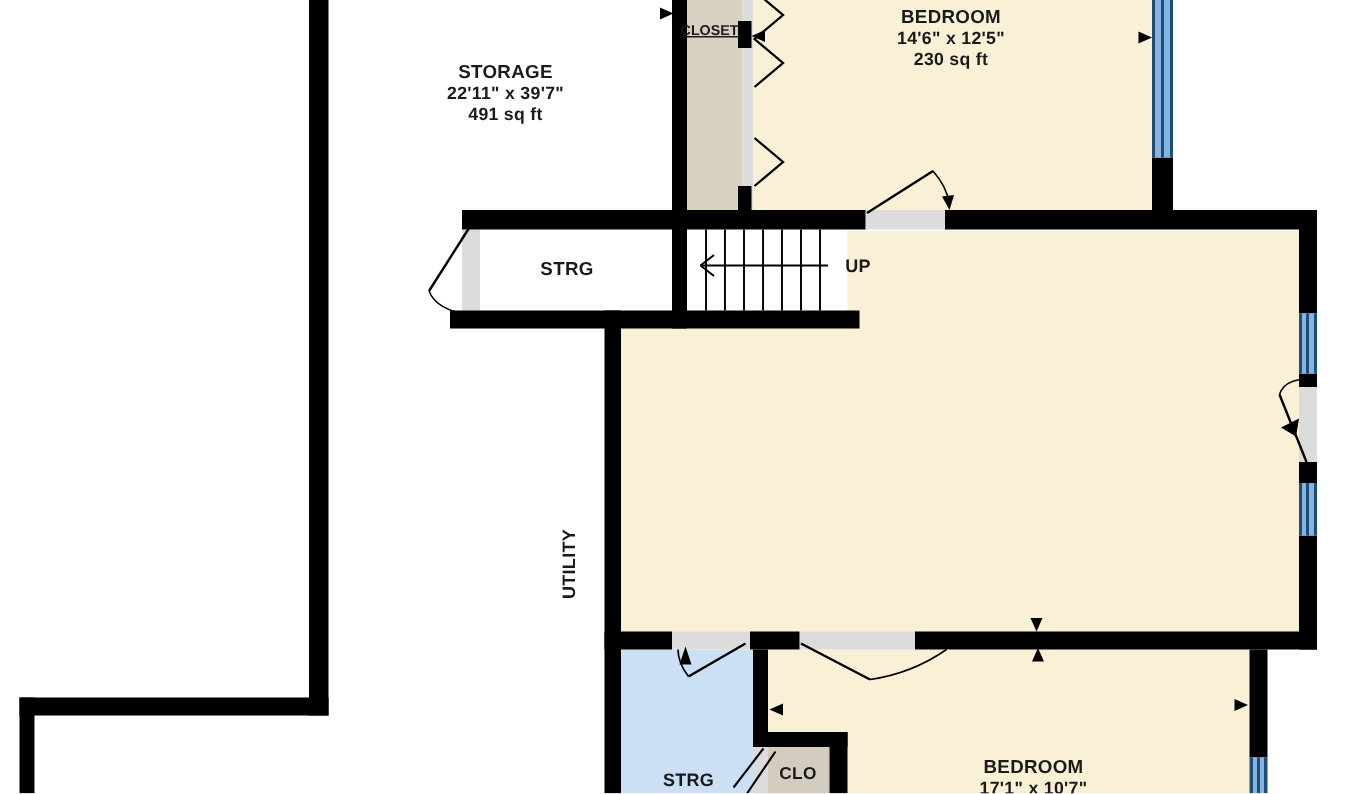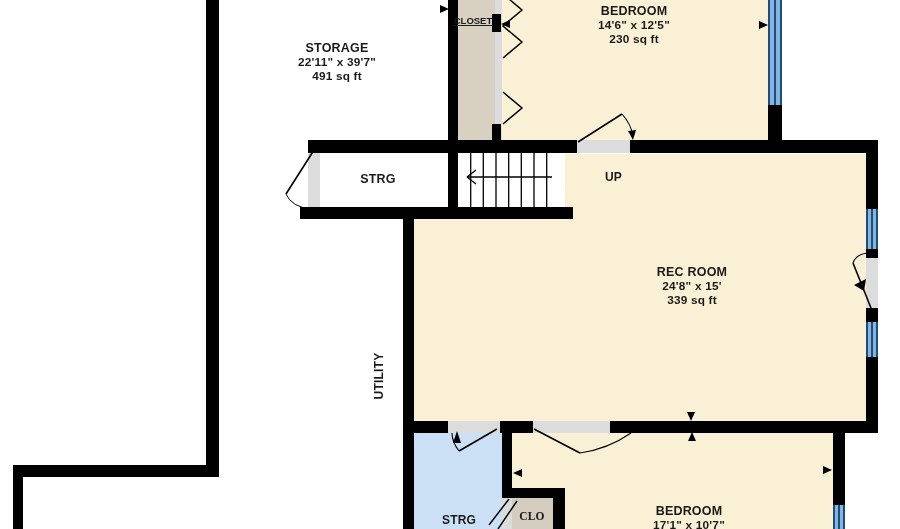"UP" div.room-label { left: 582px -> 552px; text-align: right -> center }
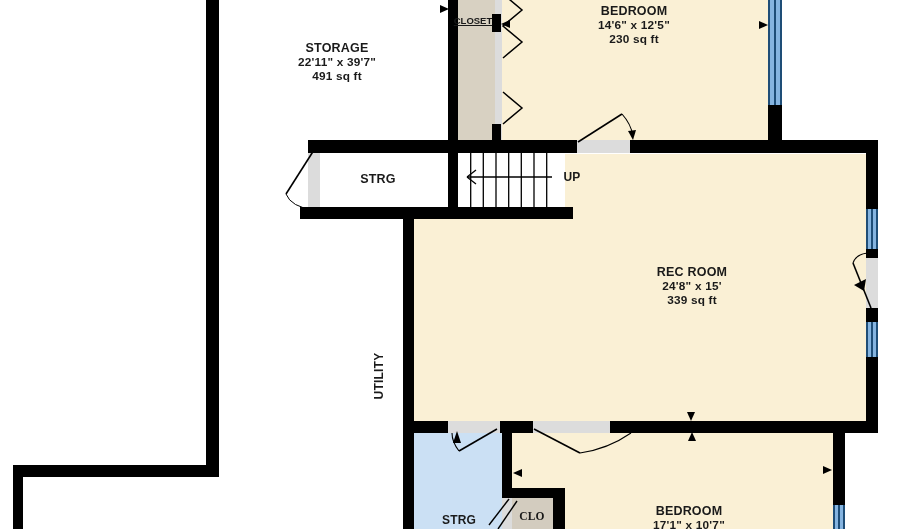"REC ROOM" div.room-label { html: <div> <div>REC ROOM</div> <div>24'8" x 15'</div> <div>339 sq ft</div> </div> -> none }
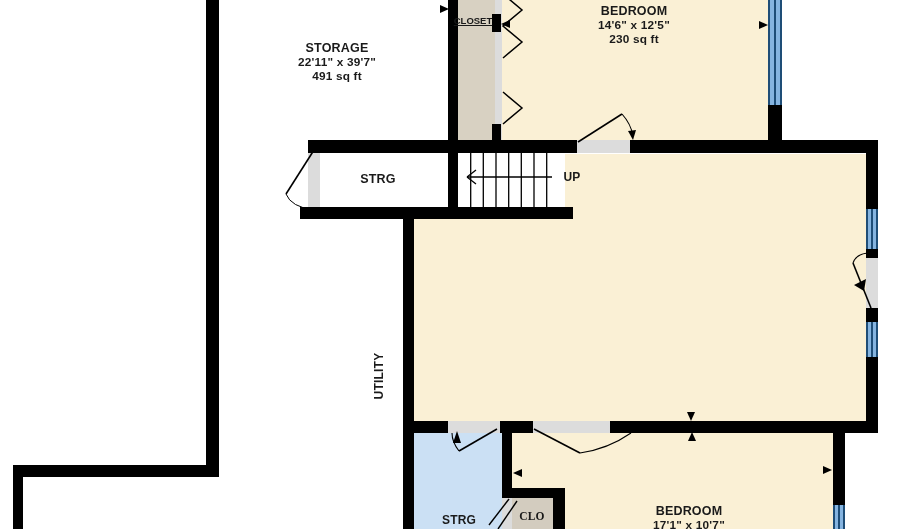"CLO" div.room-label { font-family: Liberation Serif, serif -> none }
